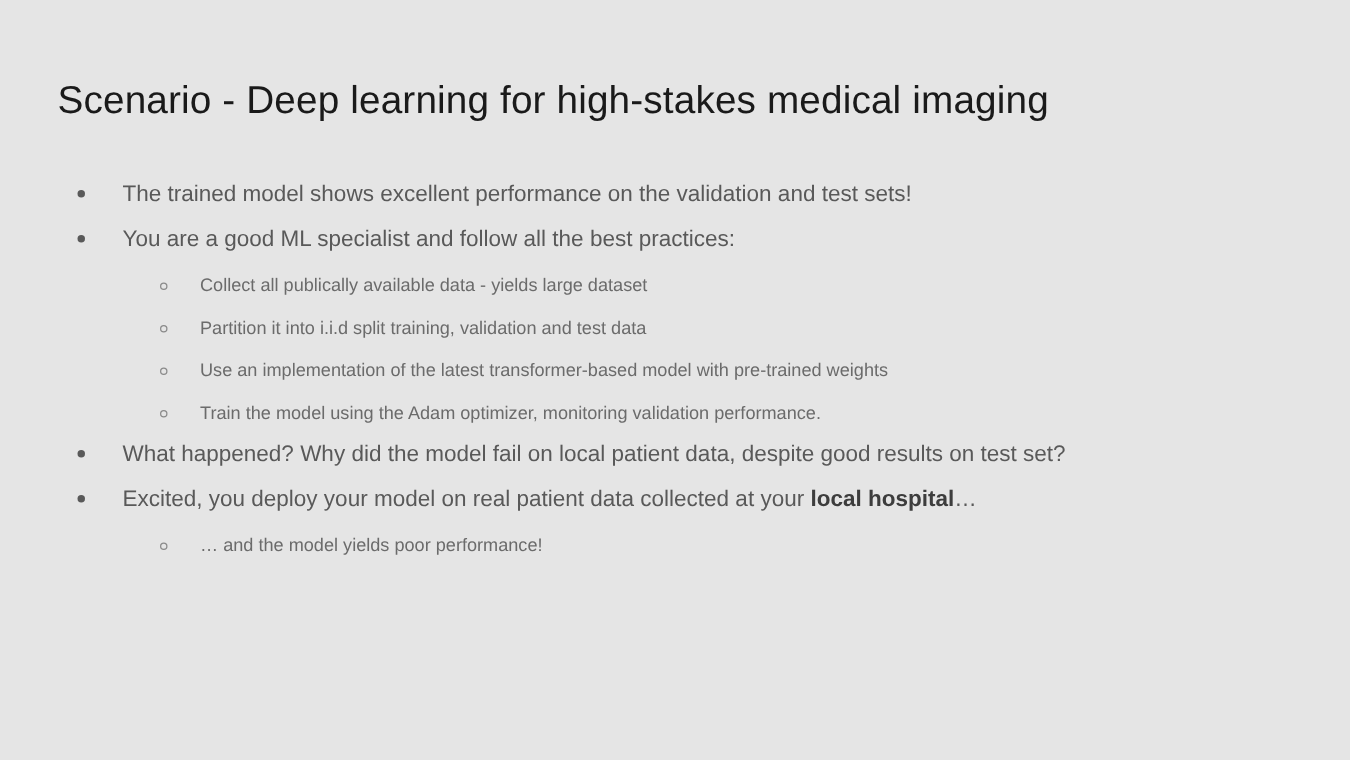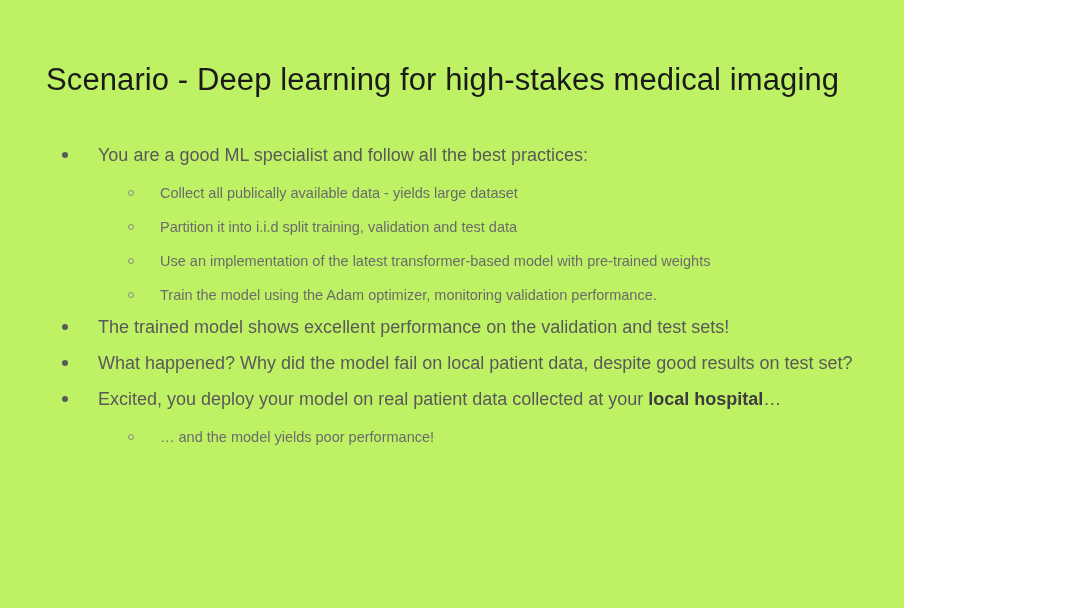"Scenario - Deep learning for" .slide { background: #bef264 -> #e5e5e5; width: 904px -> 1080px }
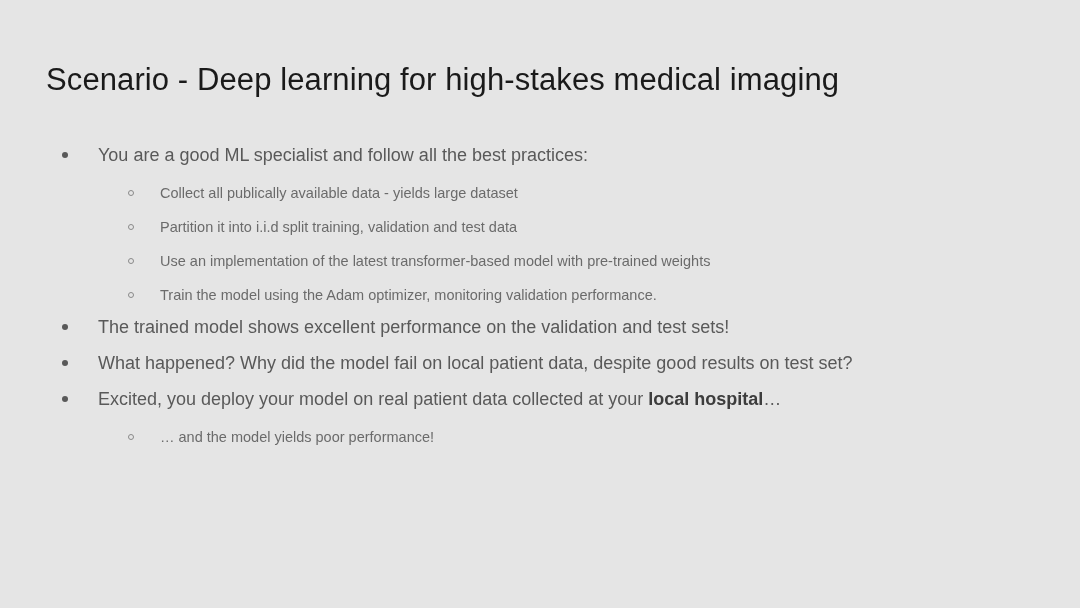"You are a good ML" li.l1 { order: before "The trained model shows excellent" -> after "The trained model shows excellent" }
